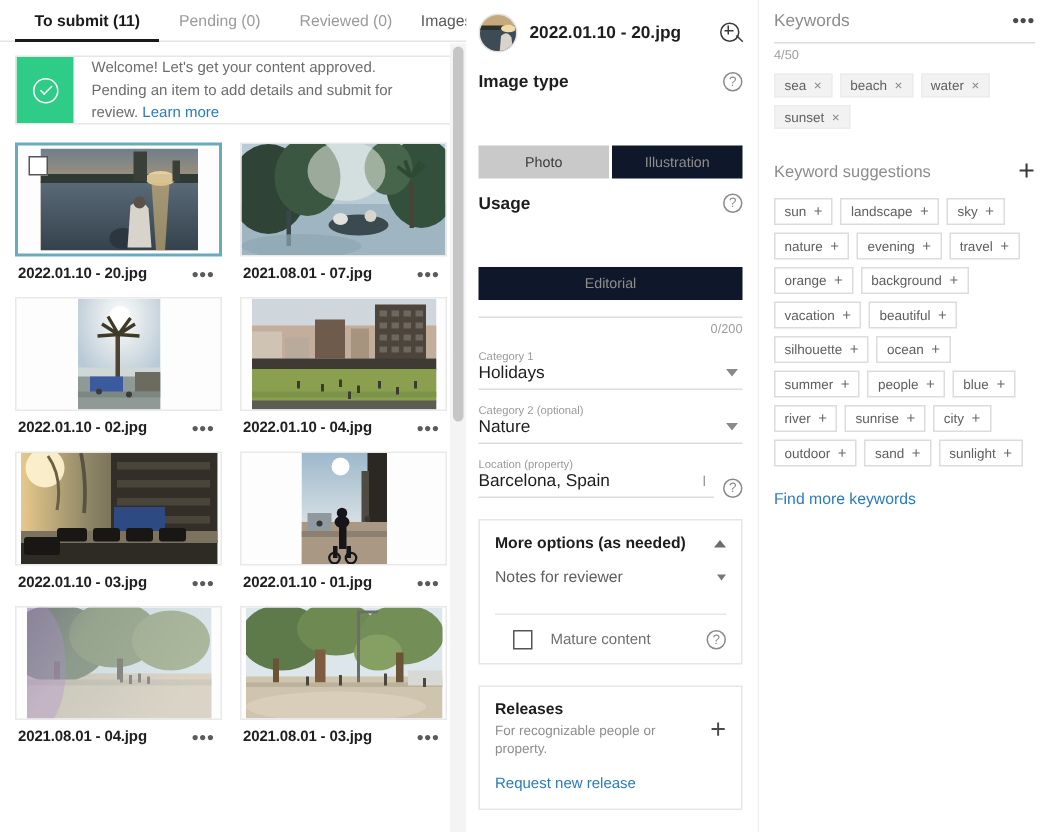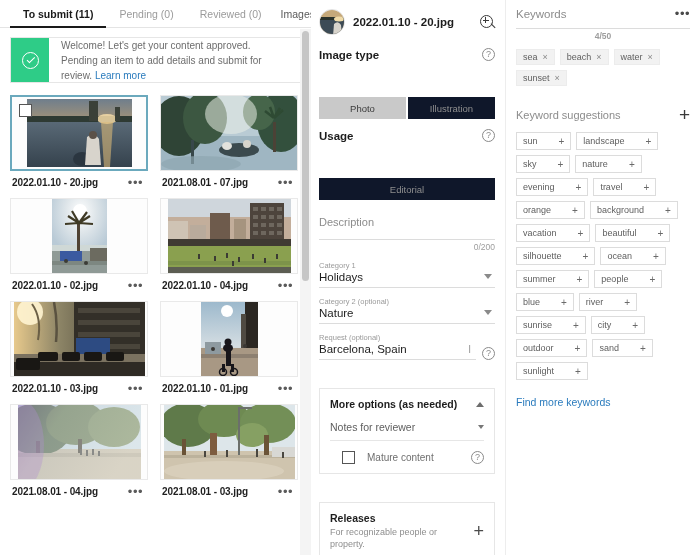"4/50" .kw-counter { font-weight: bold -> none; text-align: center -> left }
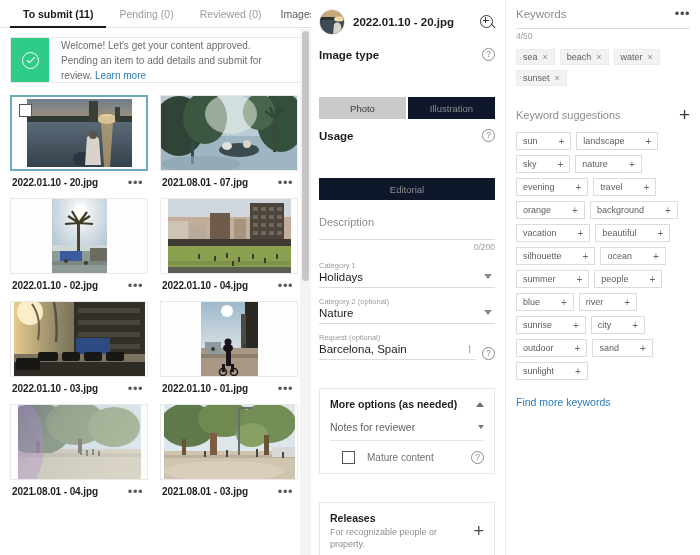"sun" .chip-s { gap: 21px -> 5px }
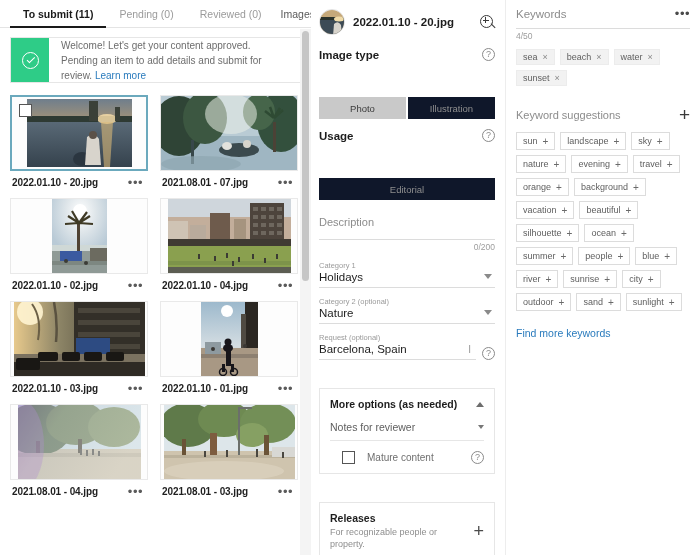"Description" div.desc-label { html: <div>Description</div> -> none }
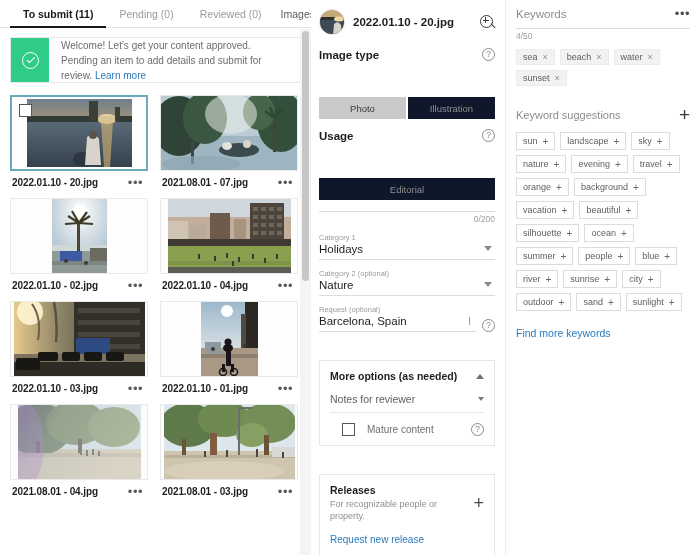"Request (optional)" div.field-label { text: Request (optional -> Location (property }
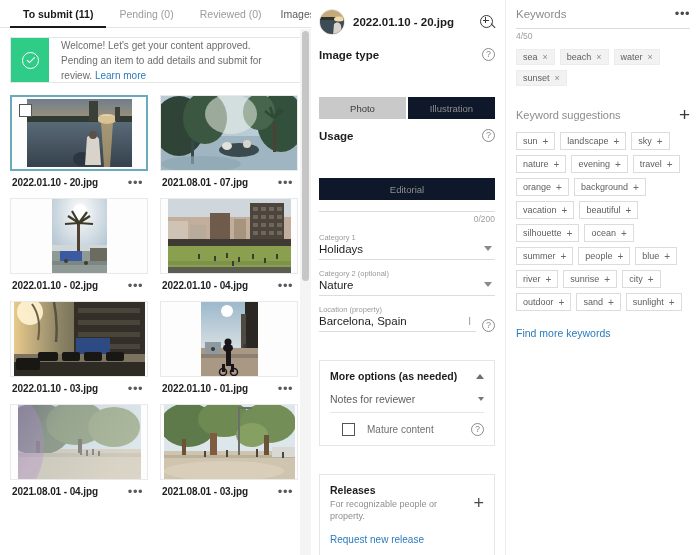"More options (as needed)" .card { margin-top: 28px -> 14px }
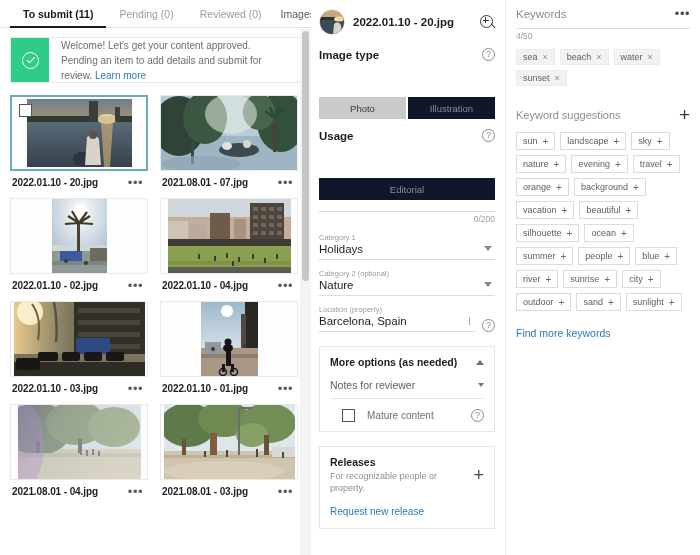"Notes for reviewer" .notes-row { padding-bottom: 7px -> 18px }
